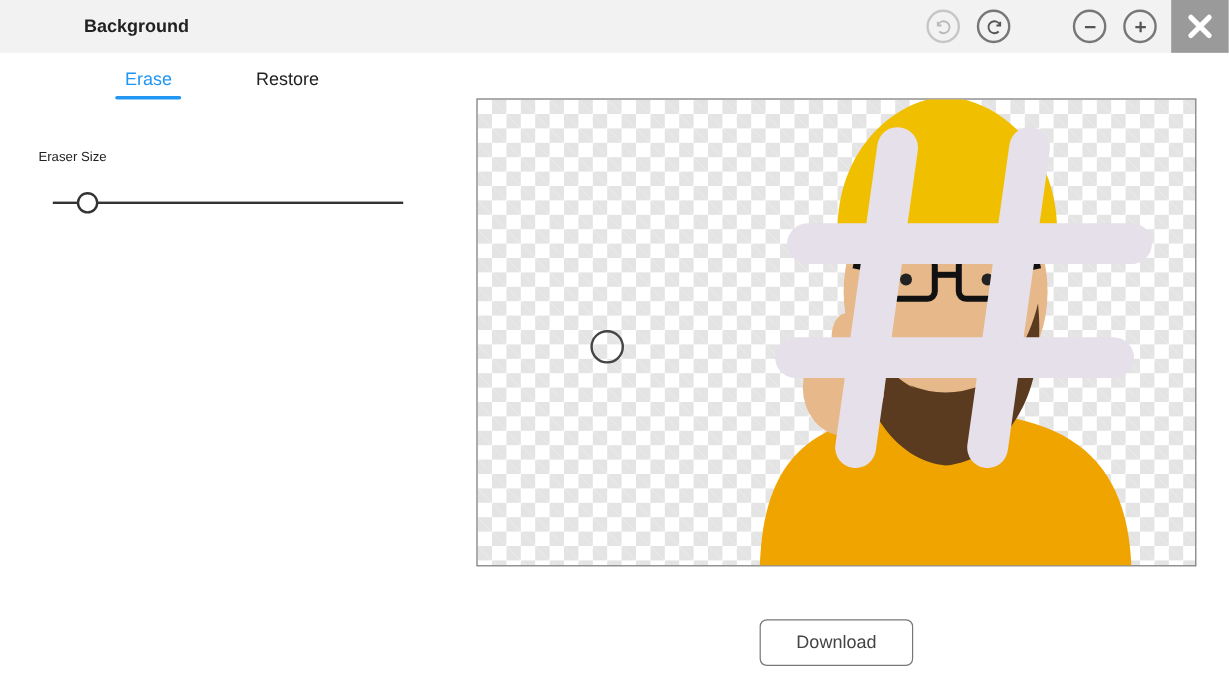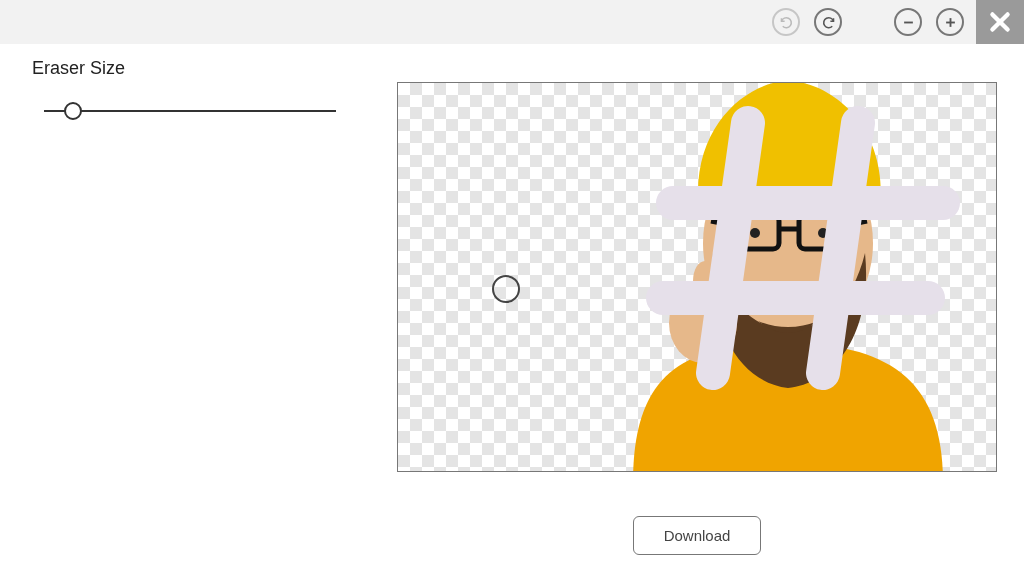"Background" div.main-tab { html: none -> <div>Background</div> }
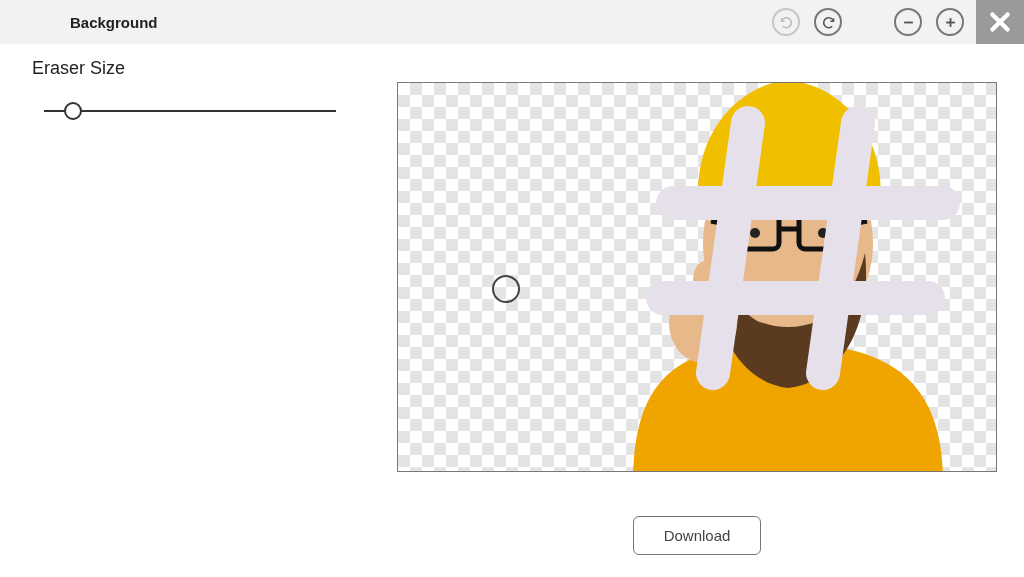"Erase" div.subtabs { html: none -> <div> <div>Erase</div> <div>Restore</div> </div> }
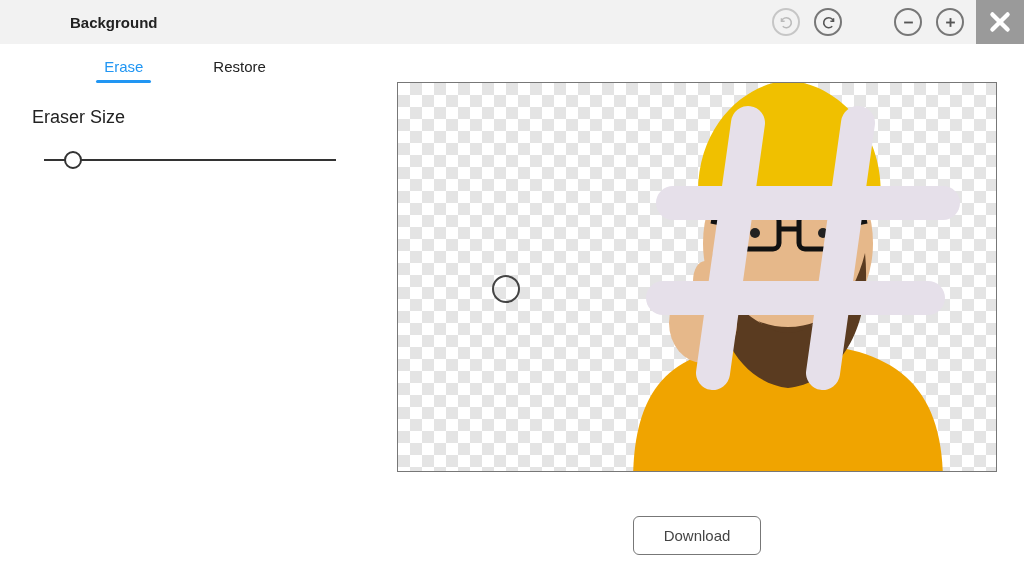"Eraser Size" .slider-label { font-size: 18px -> 11px; margin-top: none -> 18px }
